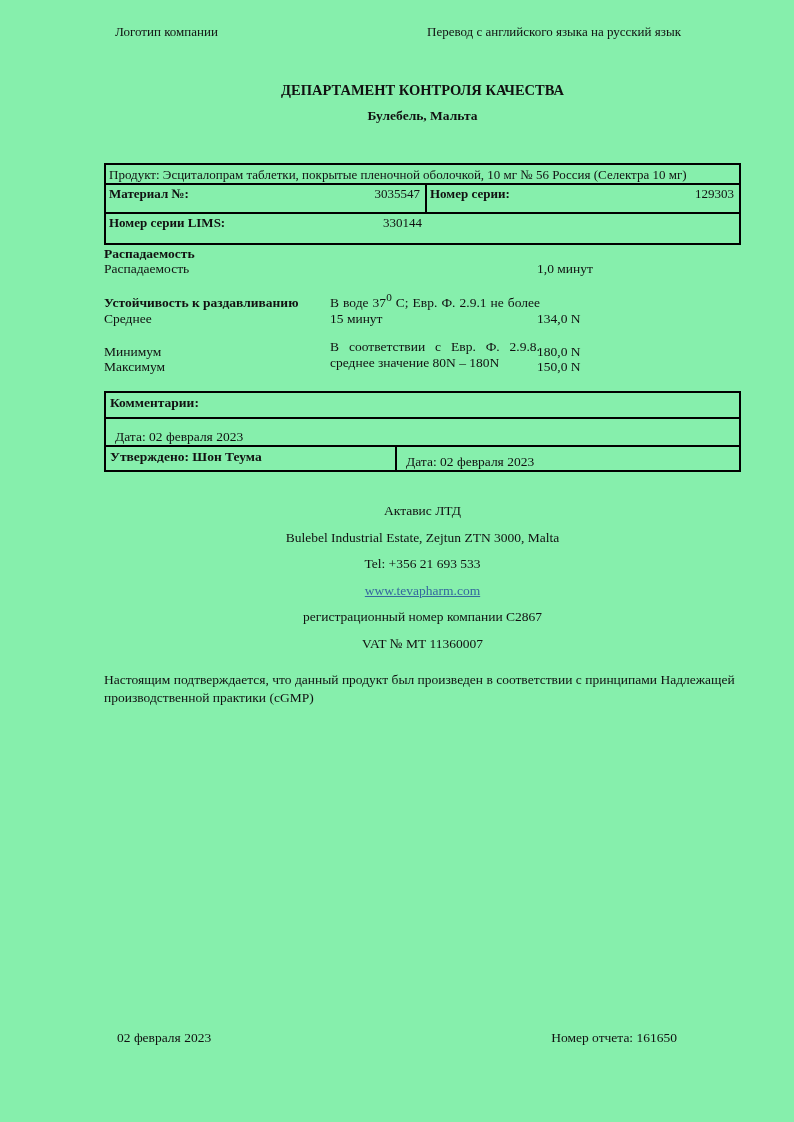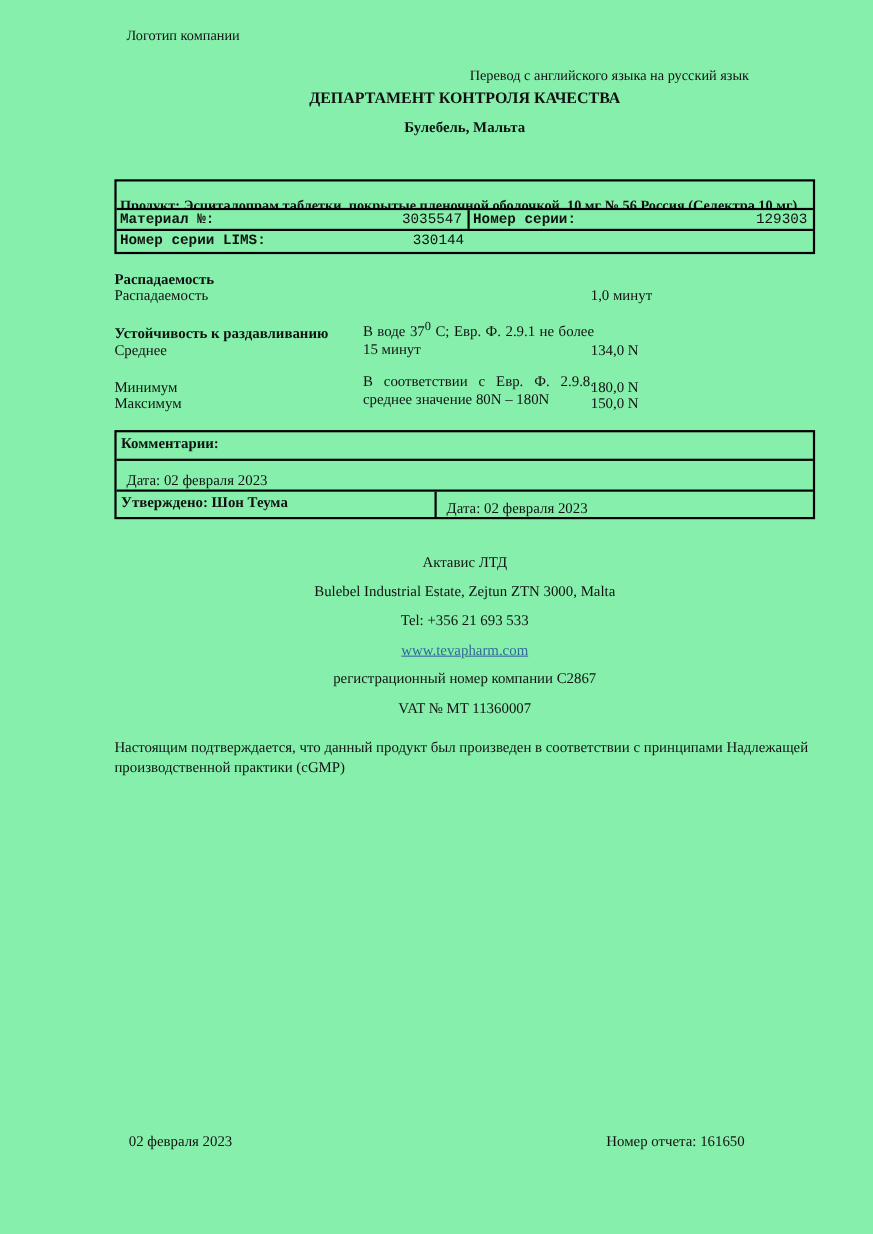"Перевод с английского языка на" .hdr-note { margin-top: 37px -> none }
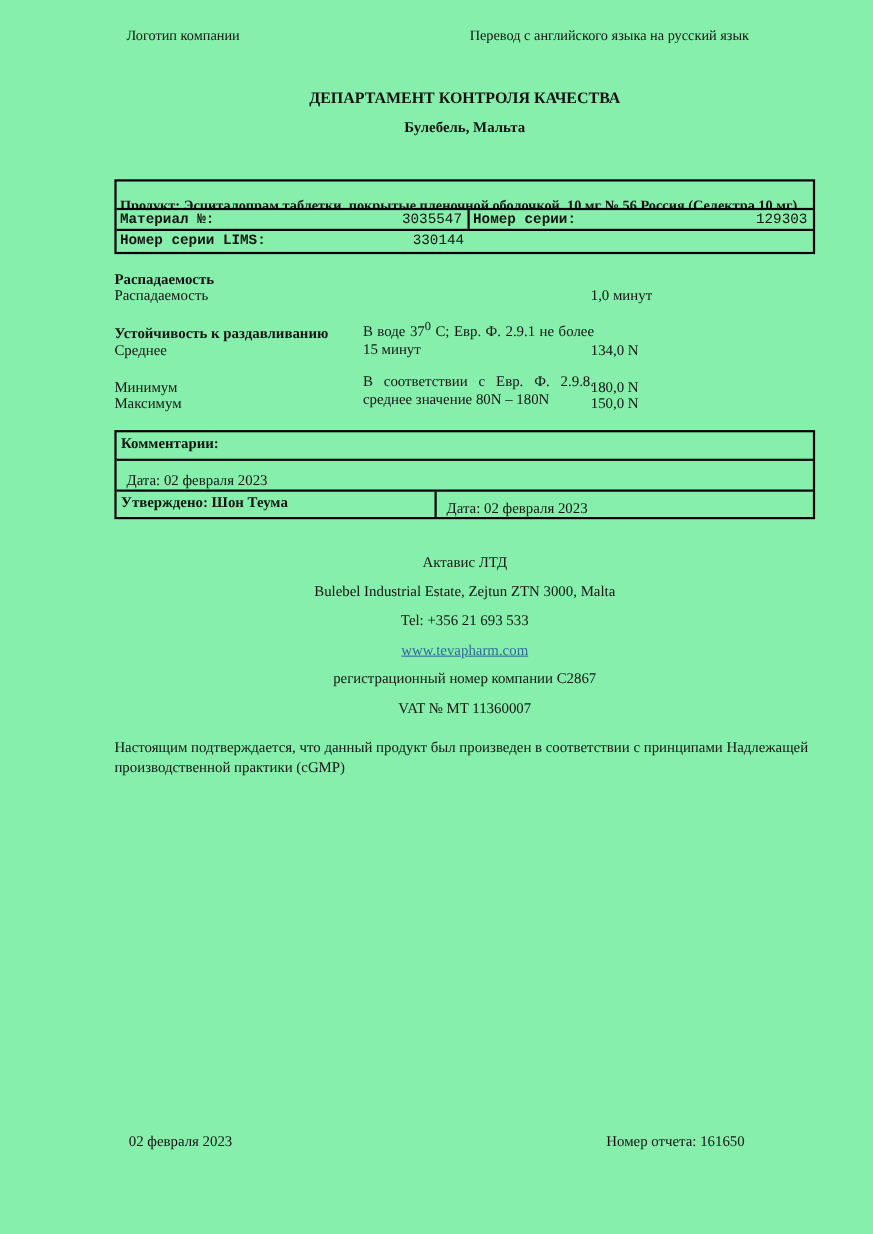"Продукт: Эсциталопрам таблетки, покрытые" .pt-row1 { font-weight: bold -> normal; padding: 12px 3px -> 0 3px }
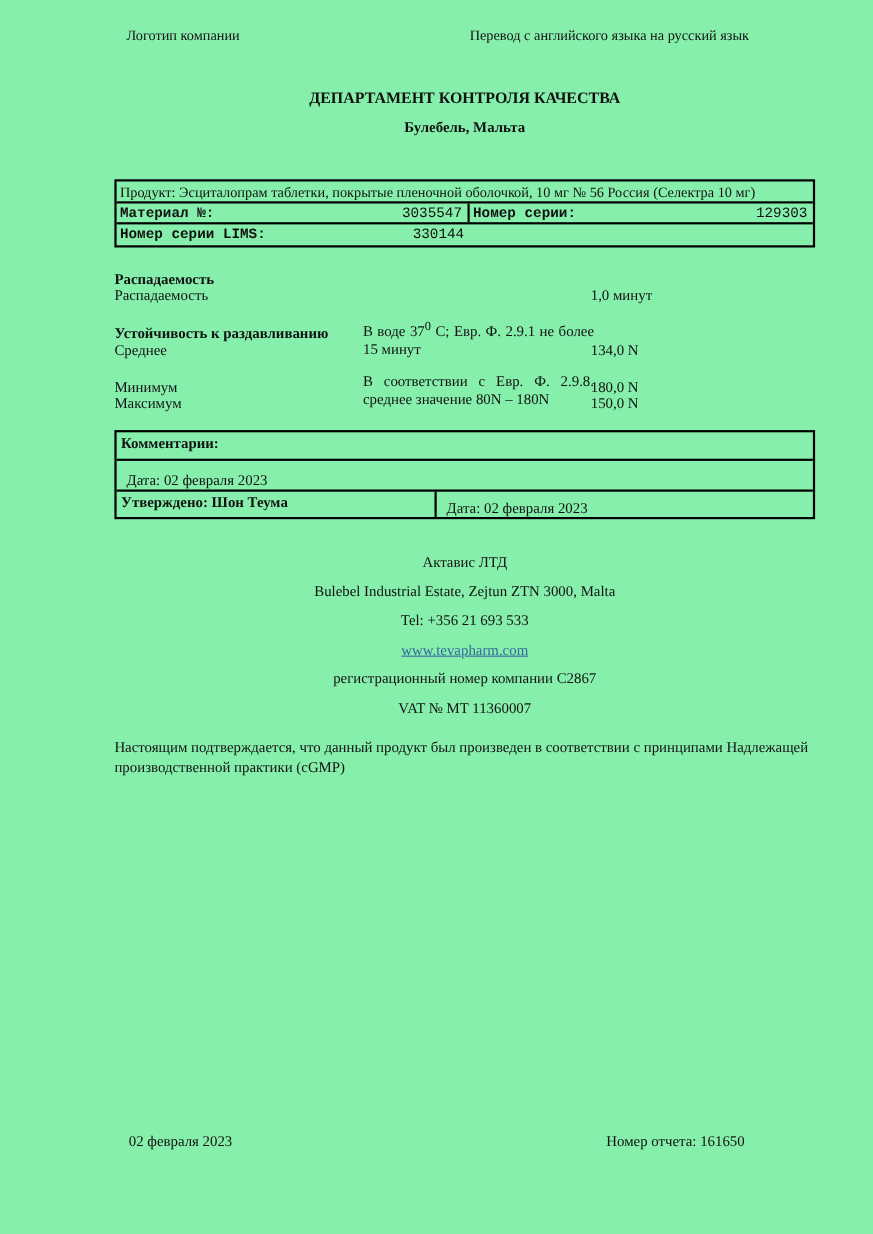"Материал №:" .pt-flex { font-family: Liberation Mono, monospace -> none; height: 19px -> 29px }
